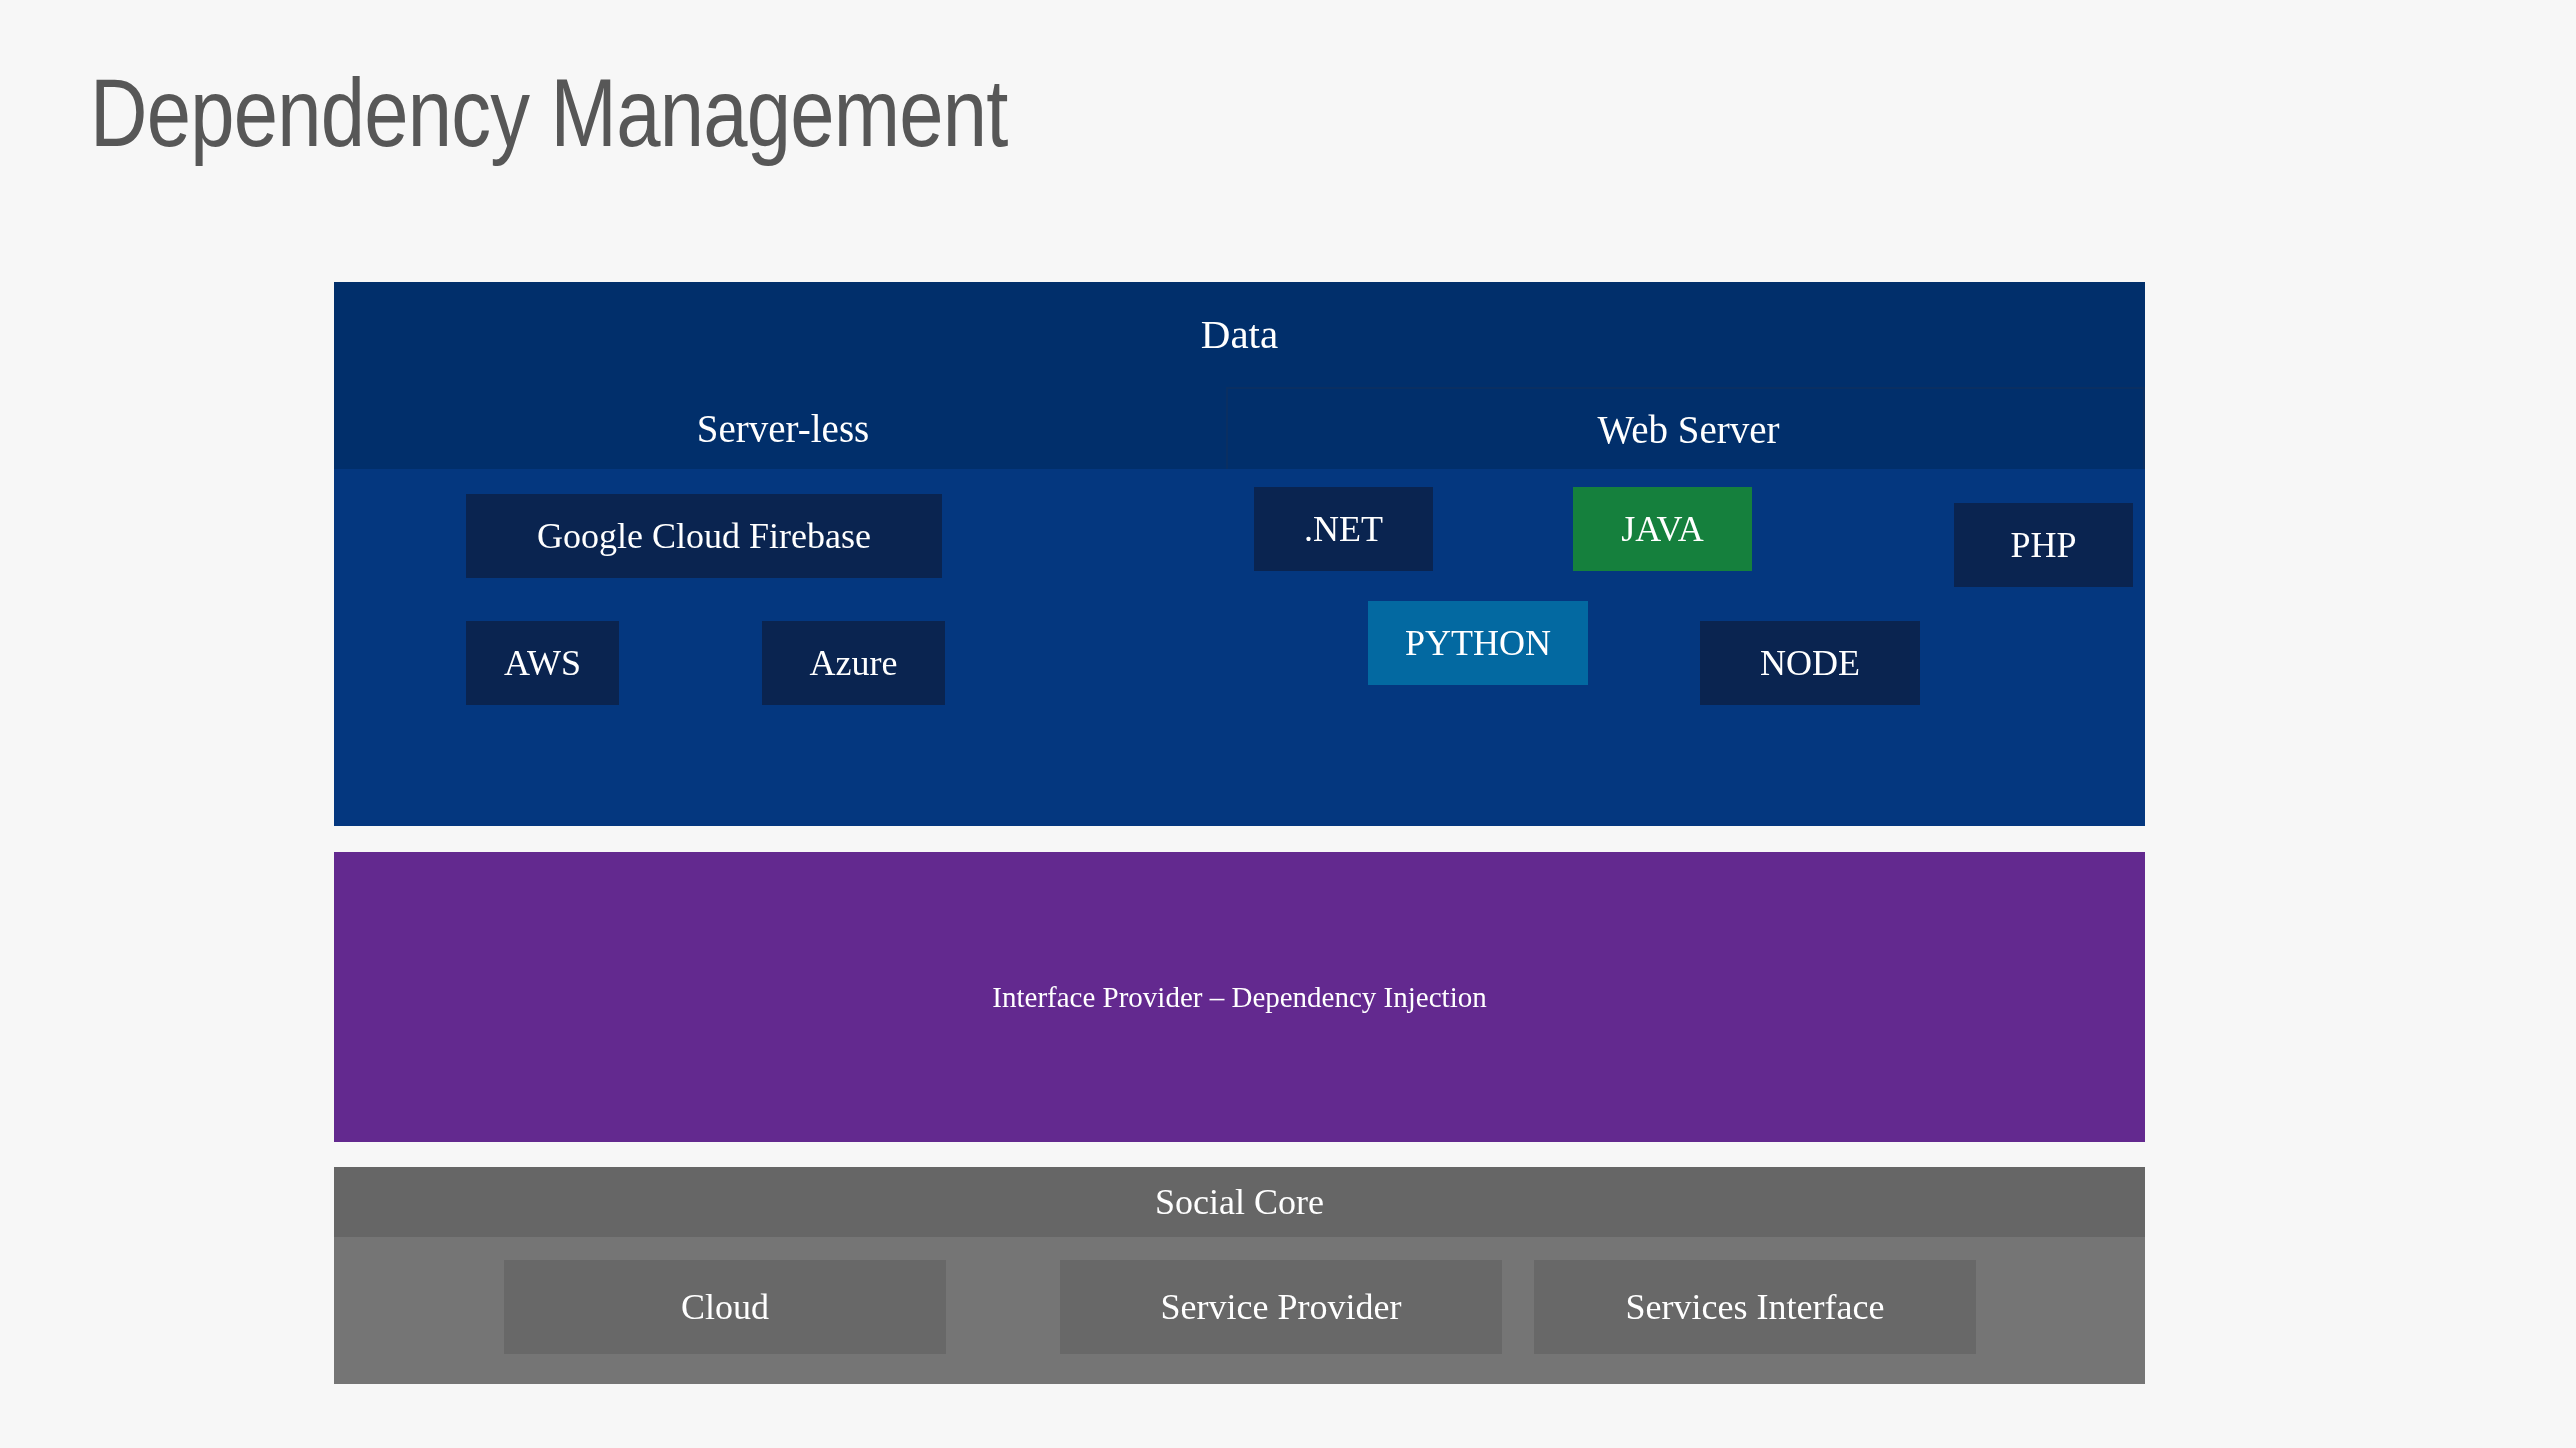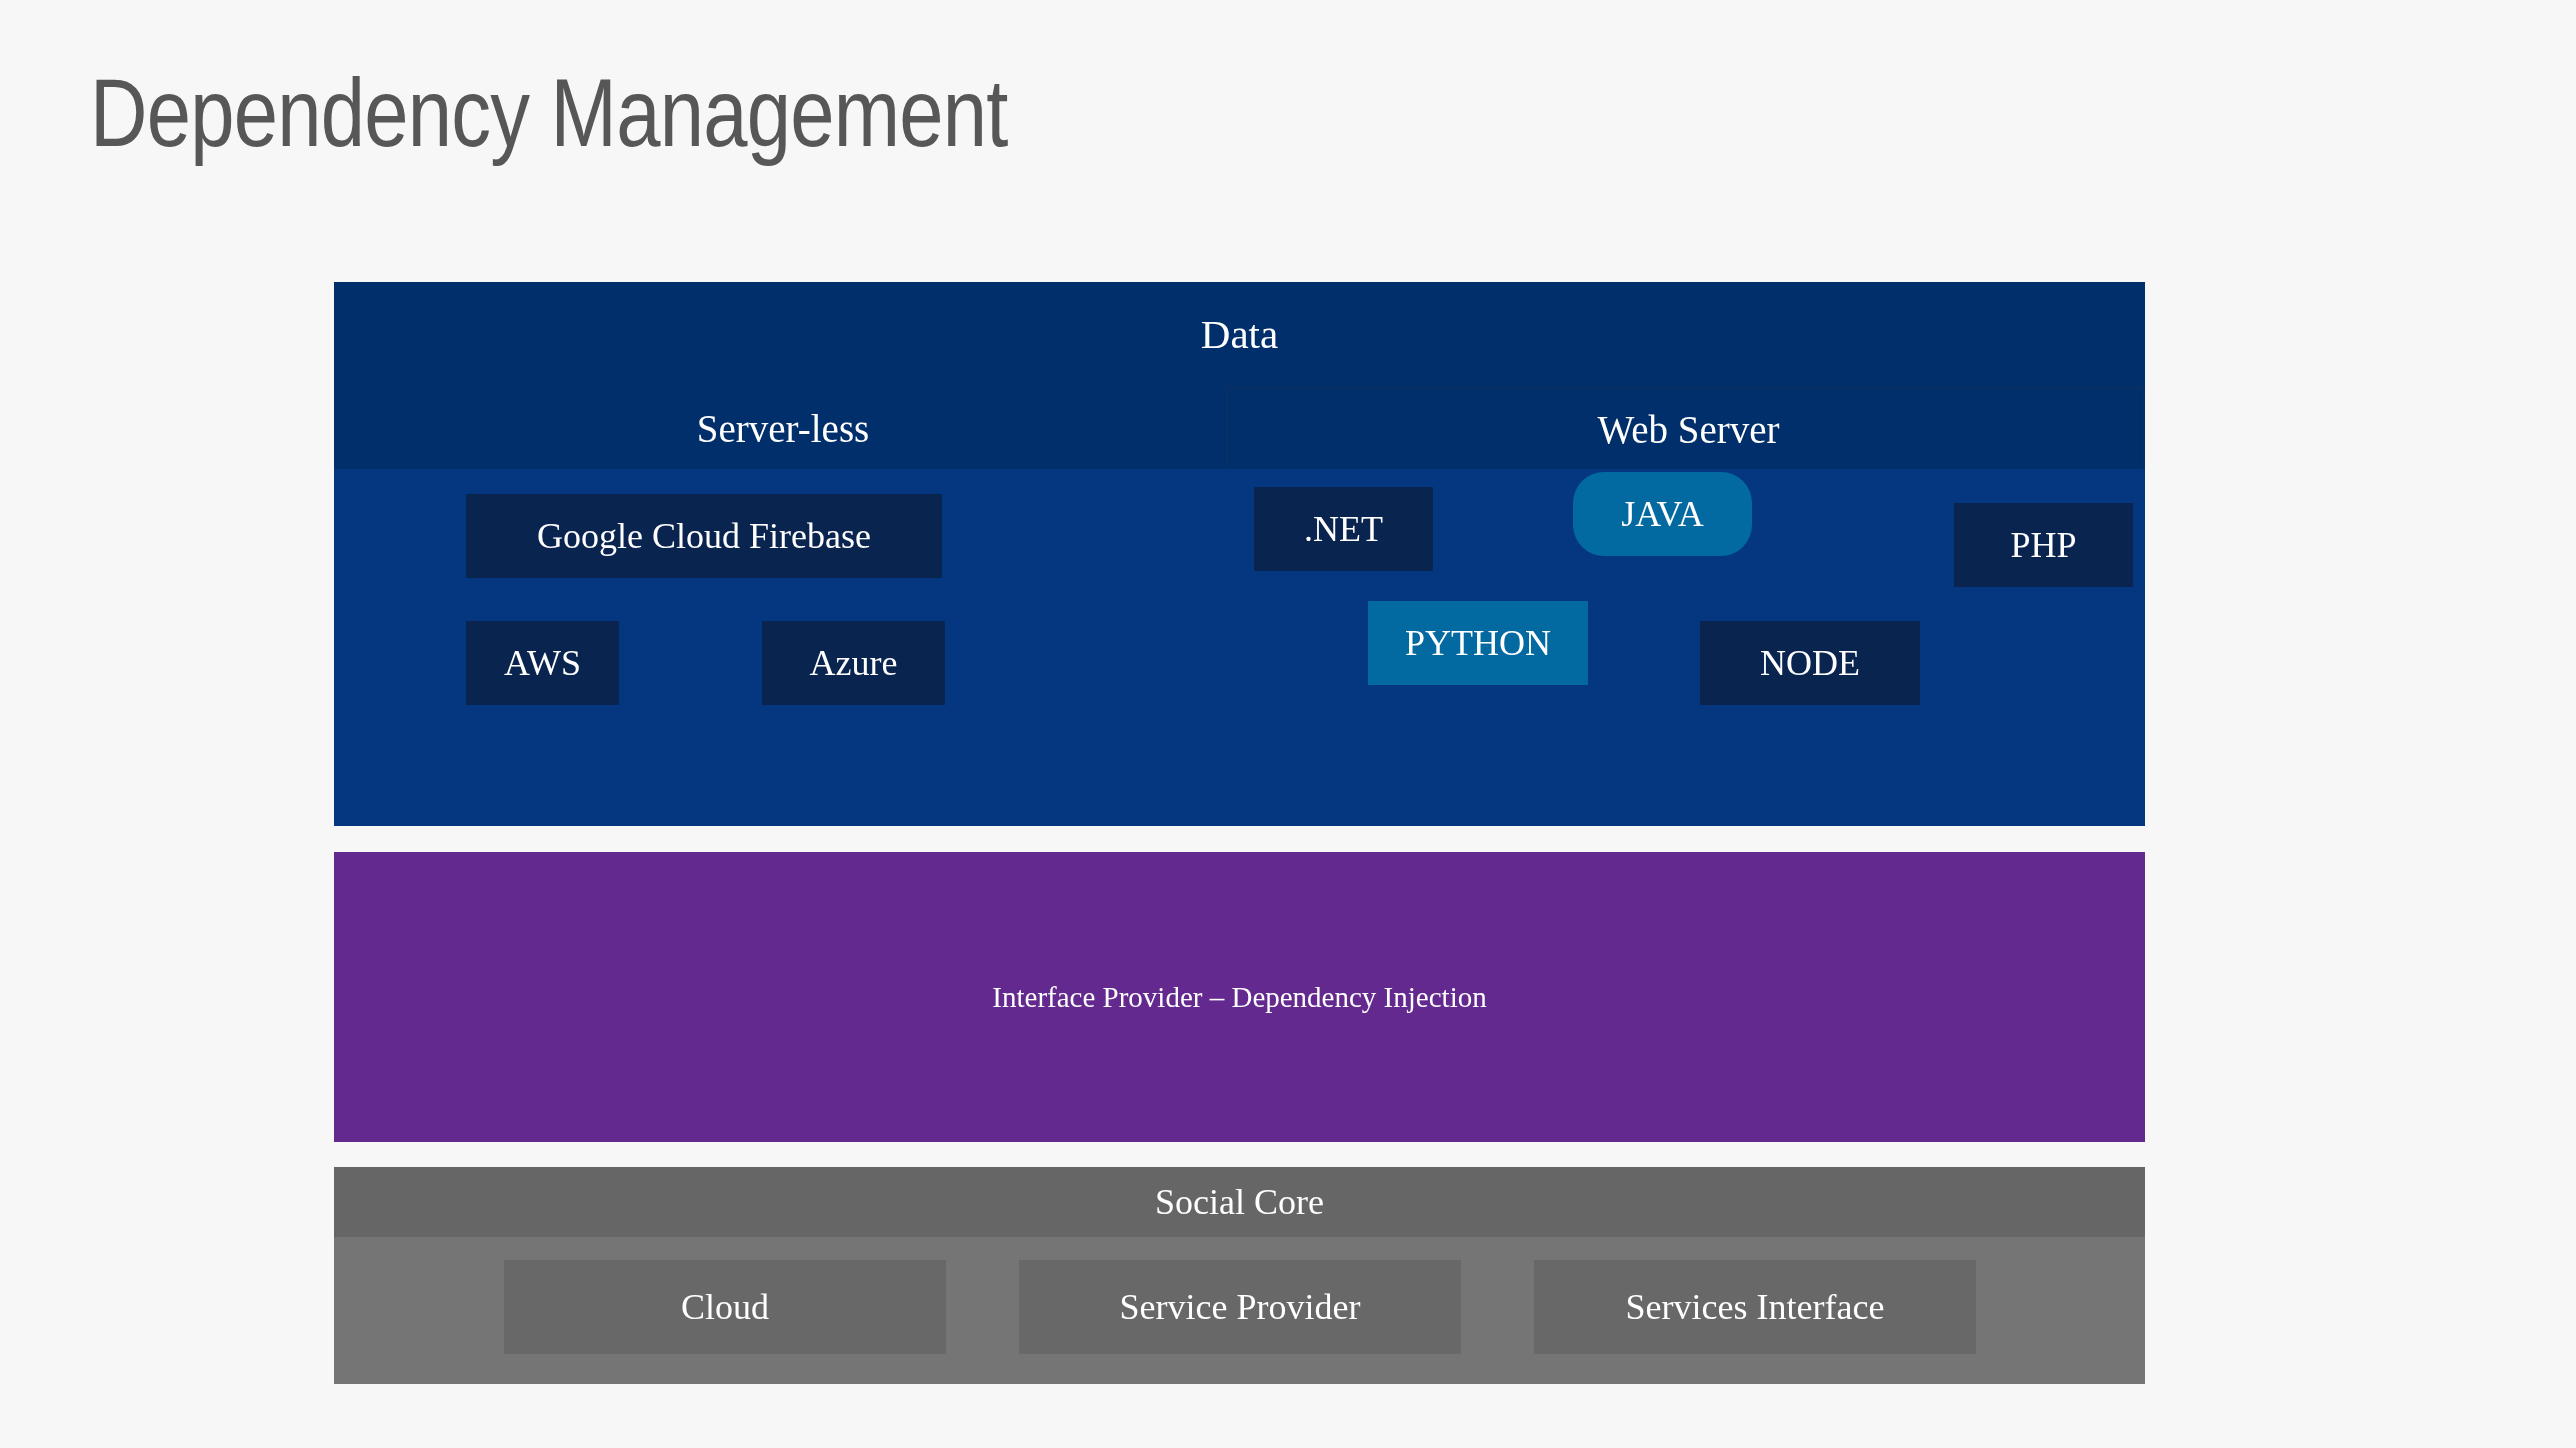"JAVA" div.chip { background: #0369a1 -> #15803d; border-radius: 31px -> none; top: 190px -> 205px }
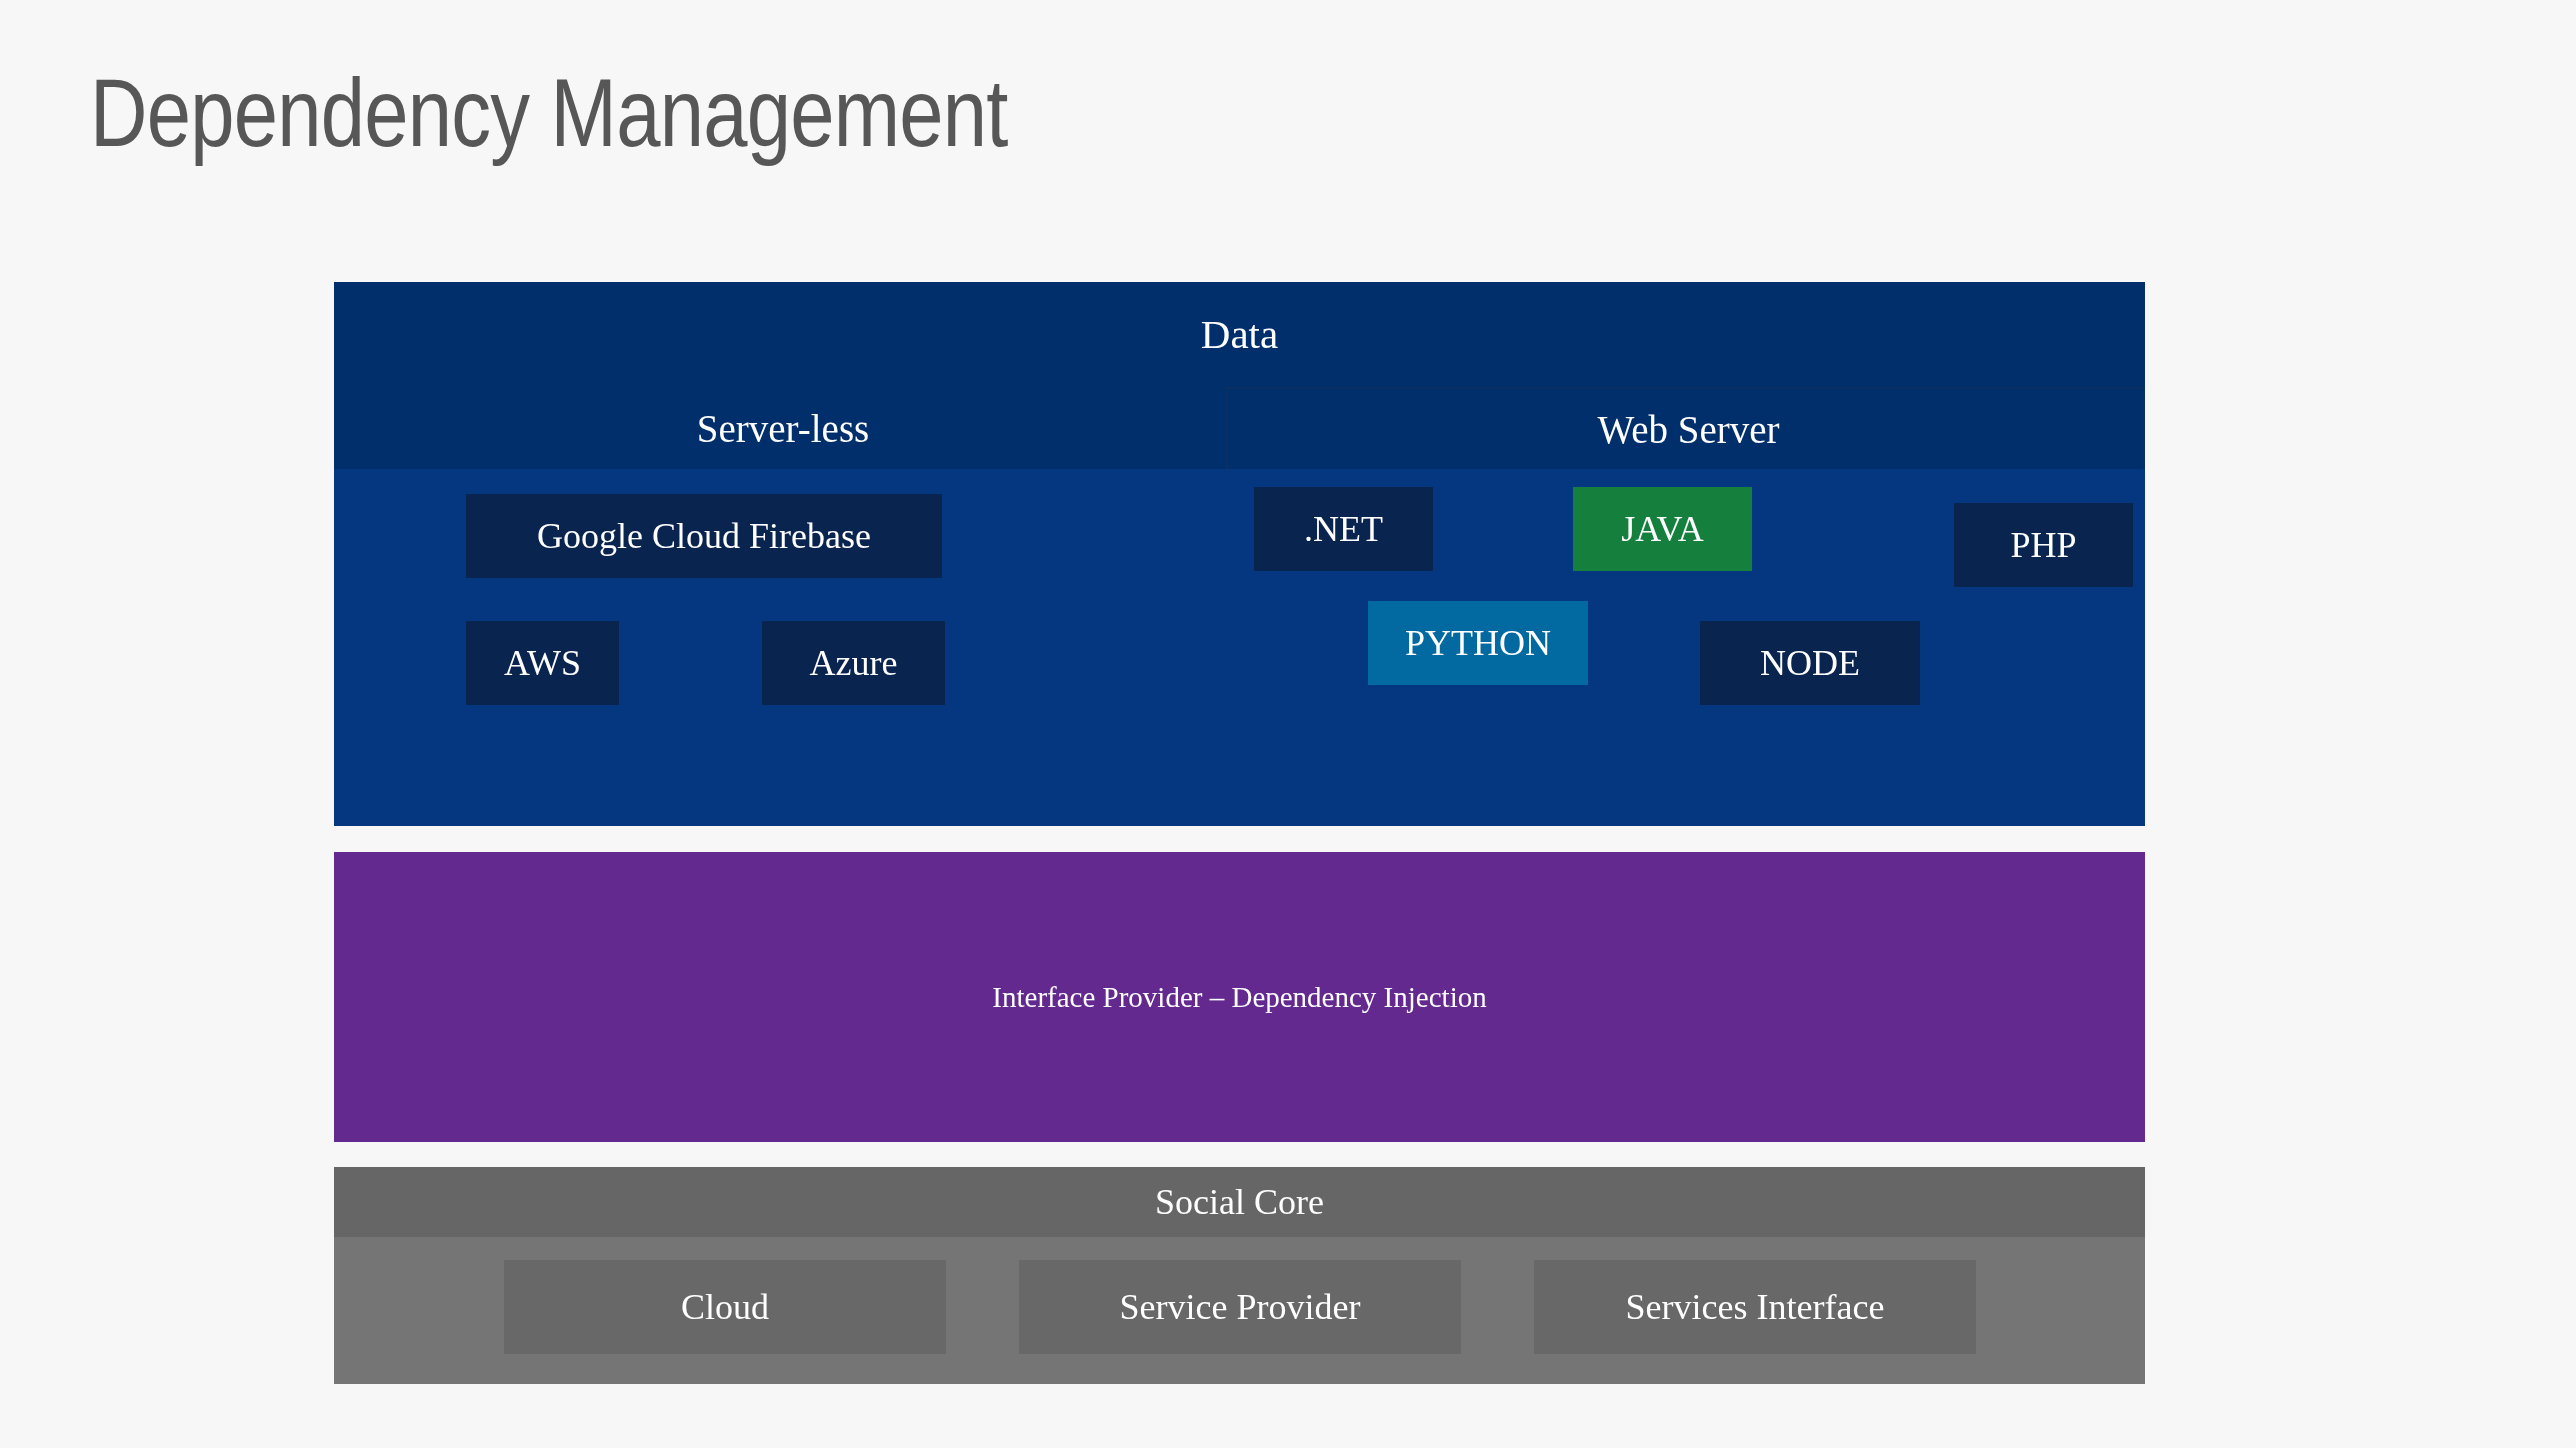"Service Provider" div.core-chip { left: 685px -> 726px }
